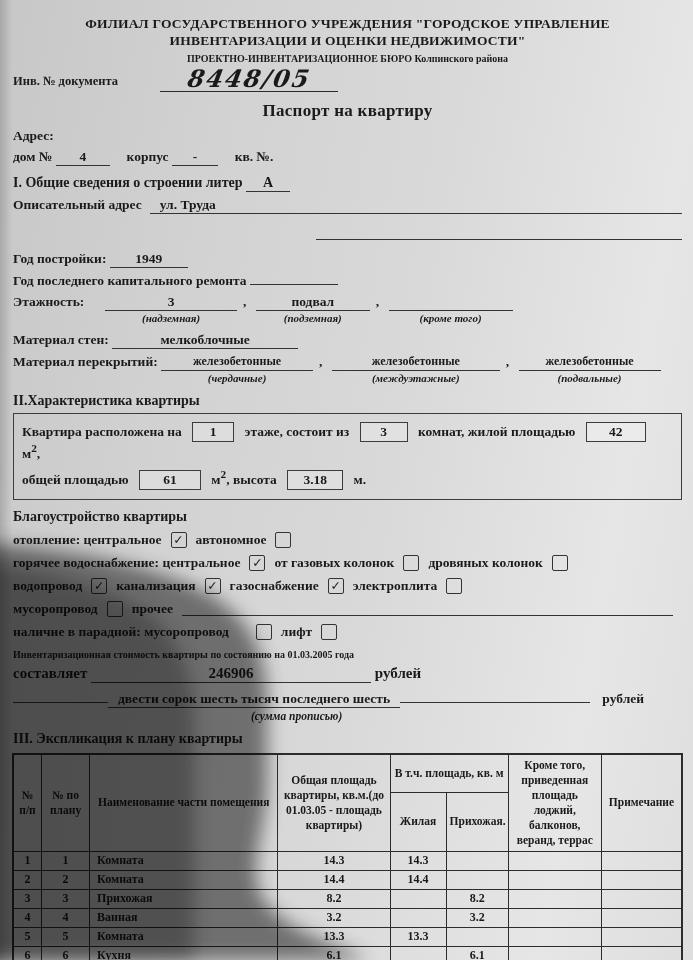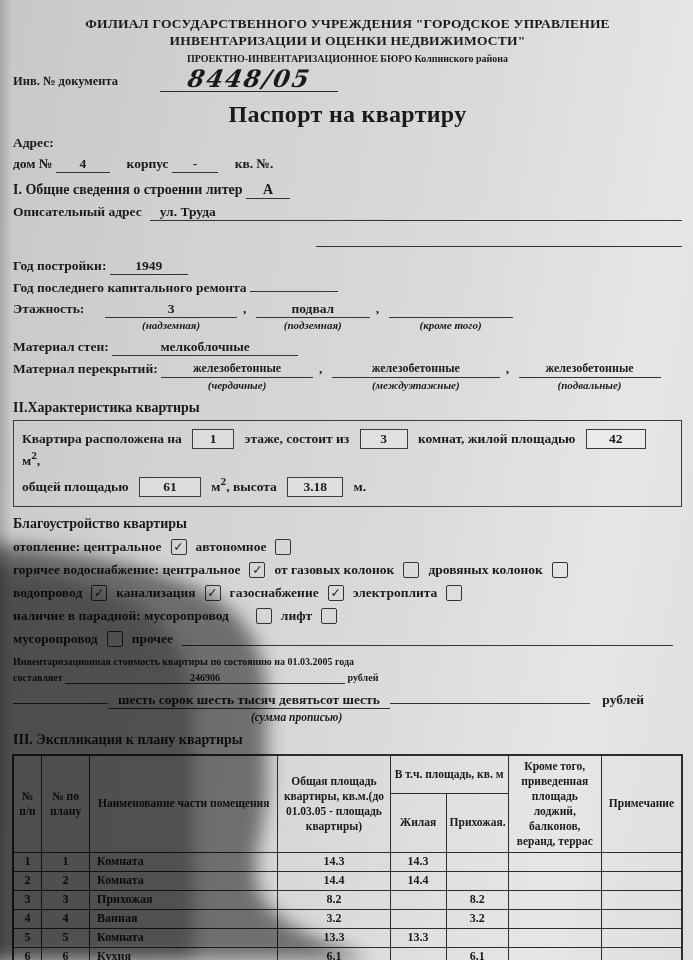"Паспорт на квартиру" .title { font-size: 24px -> 17px }
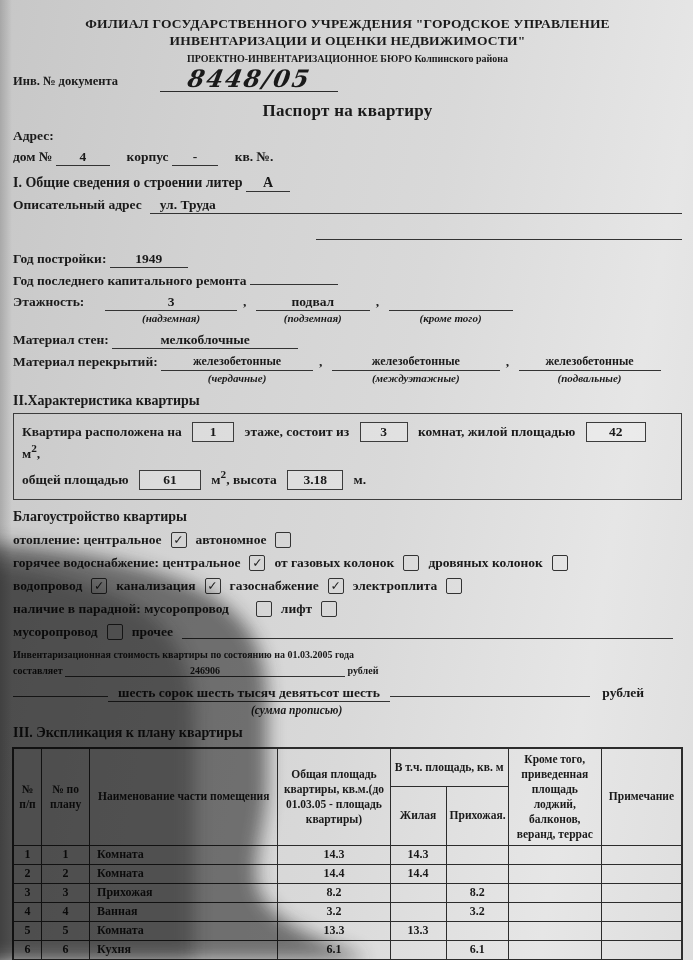"наличие в парадной: мусоропровод" div.am-row { order: before "мусоропровод" -> after "мусоропровод" }
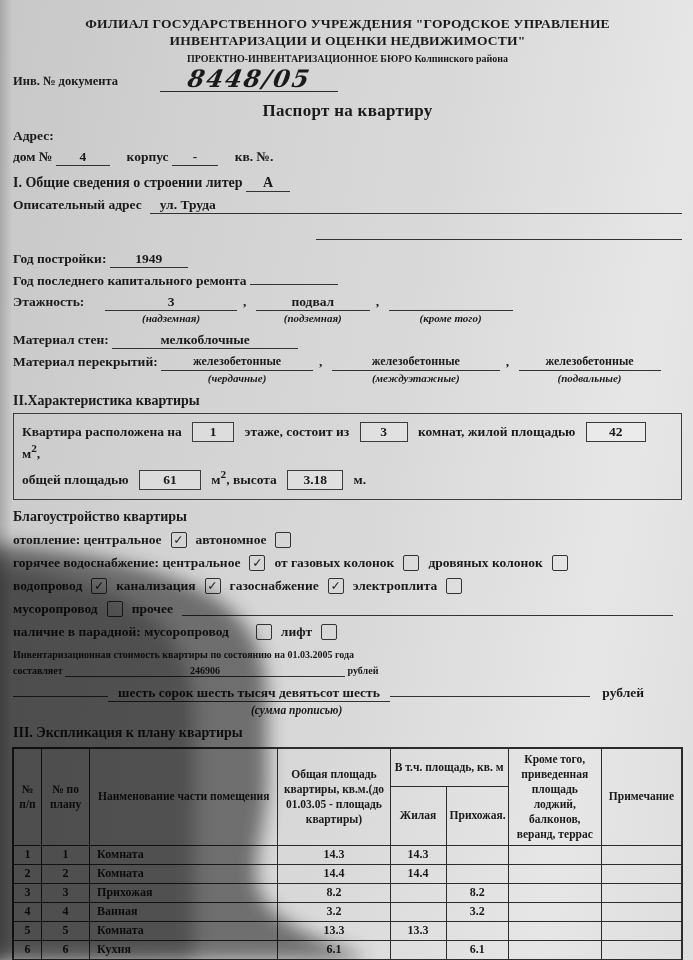"составляет 246906 рублей" .val-line2 { font-size: 10px -> 15px }
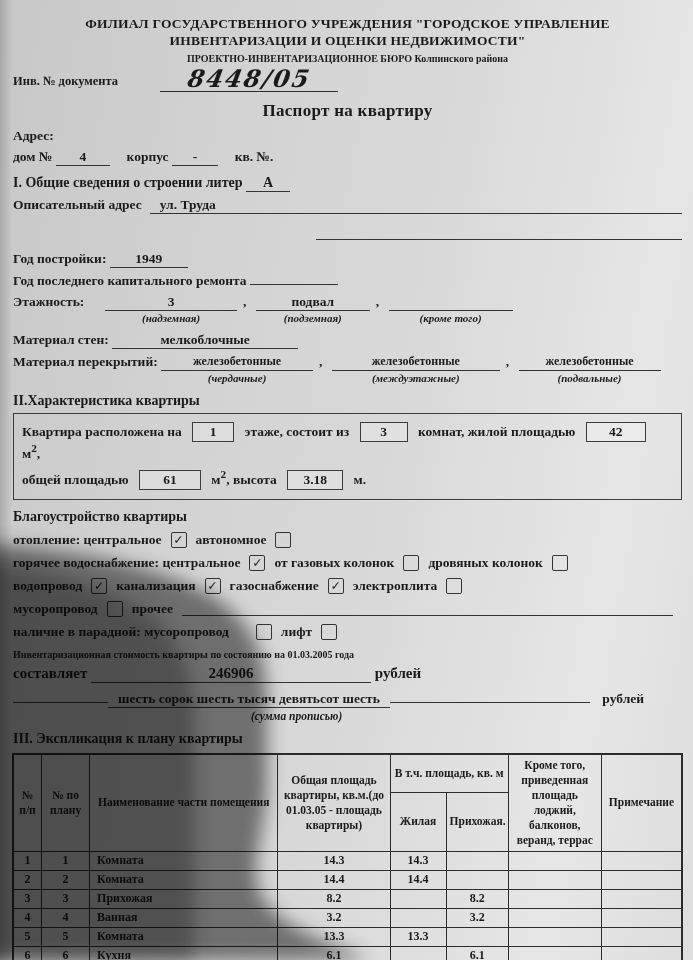"шесть сорок шесть тысяч девятьсот" span.uv { text: шесть сорок шесть тысяч девятьсот -> двести сорок шесть тысяч последнего }
